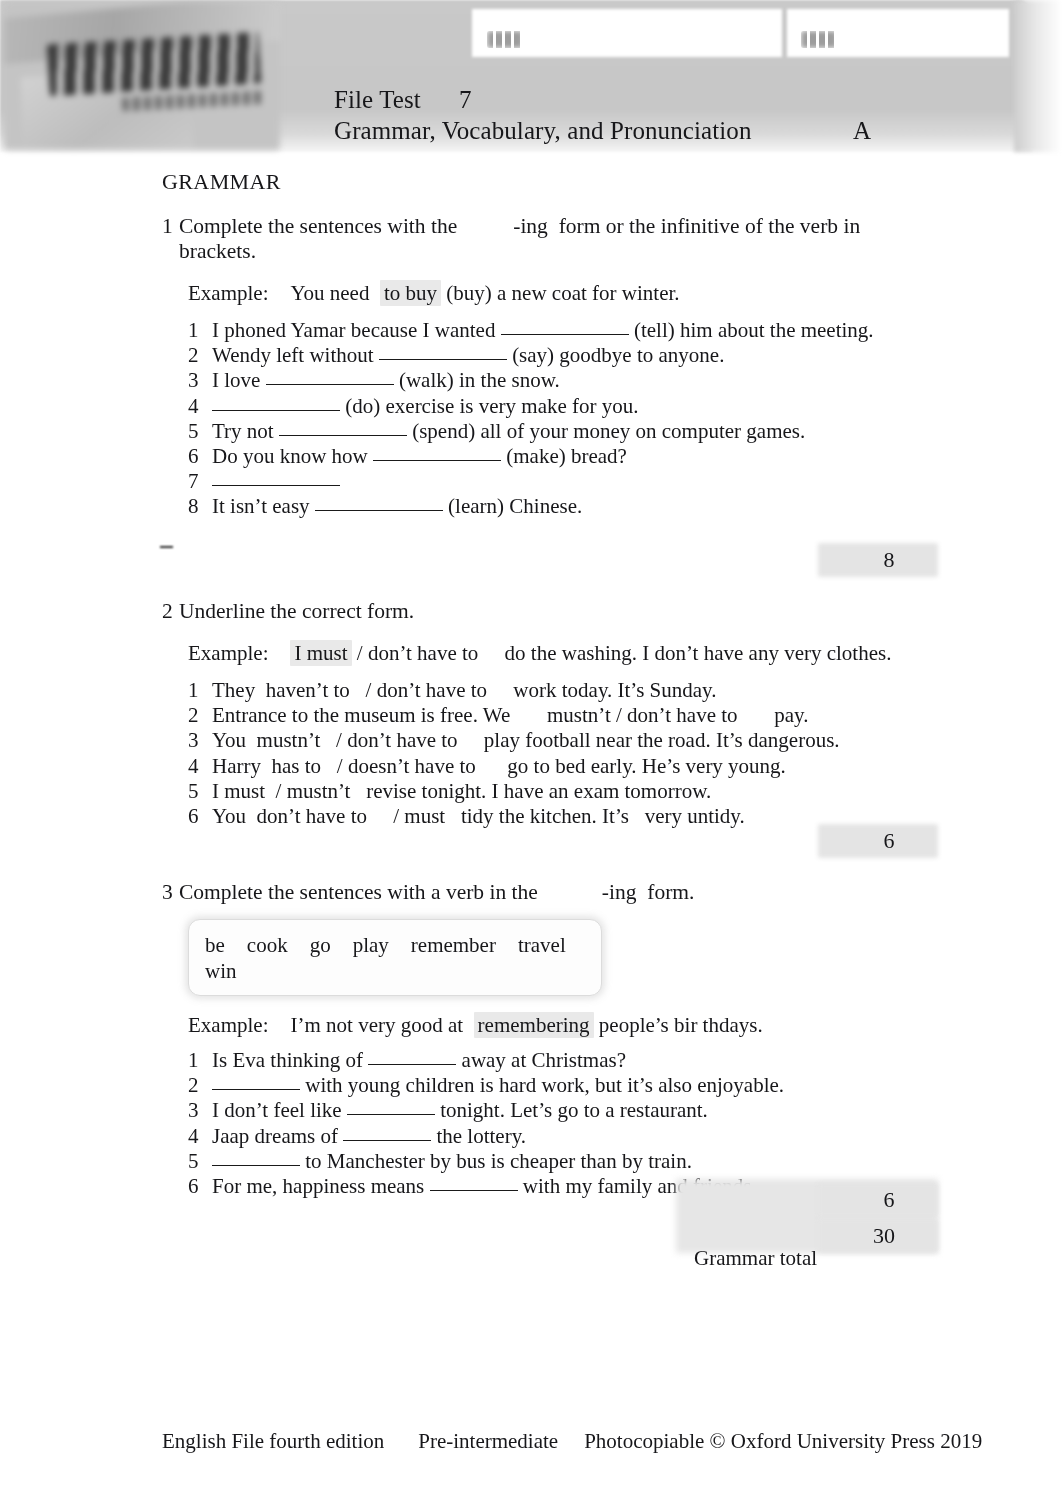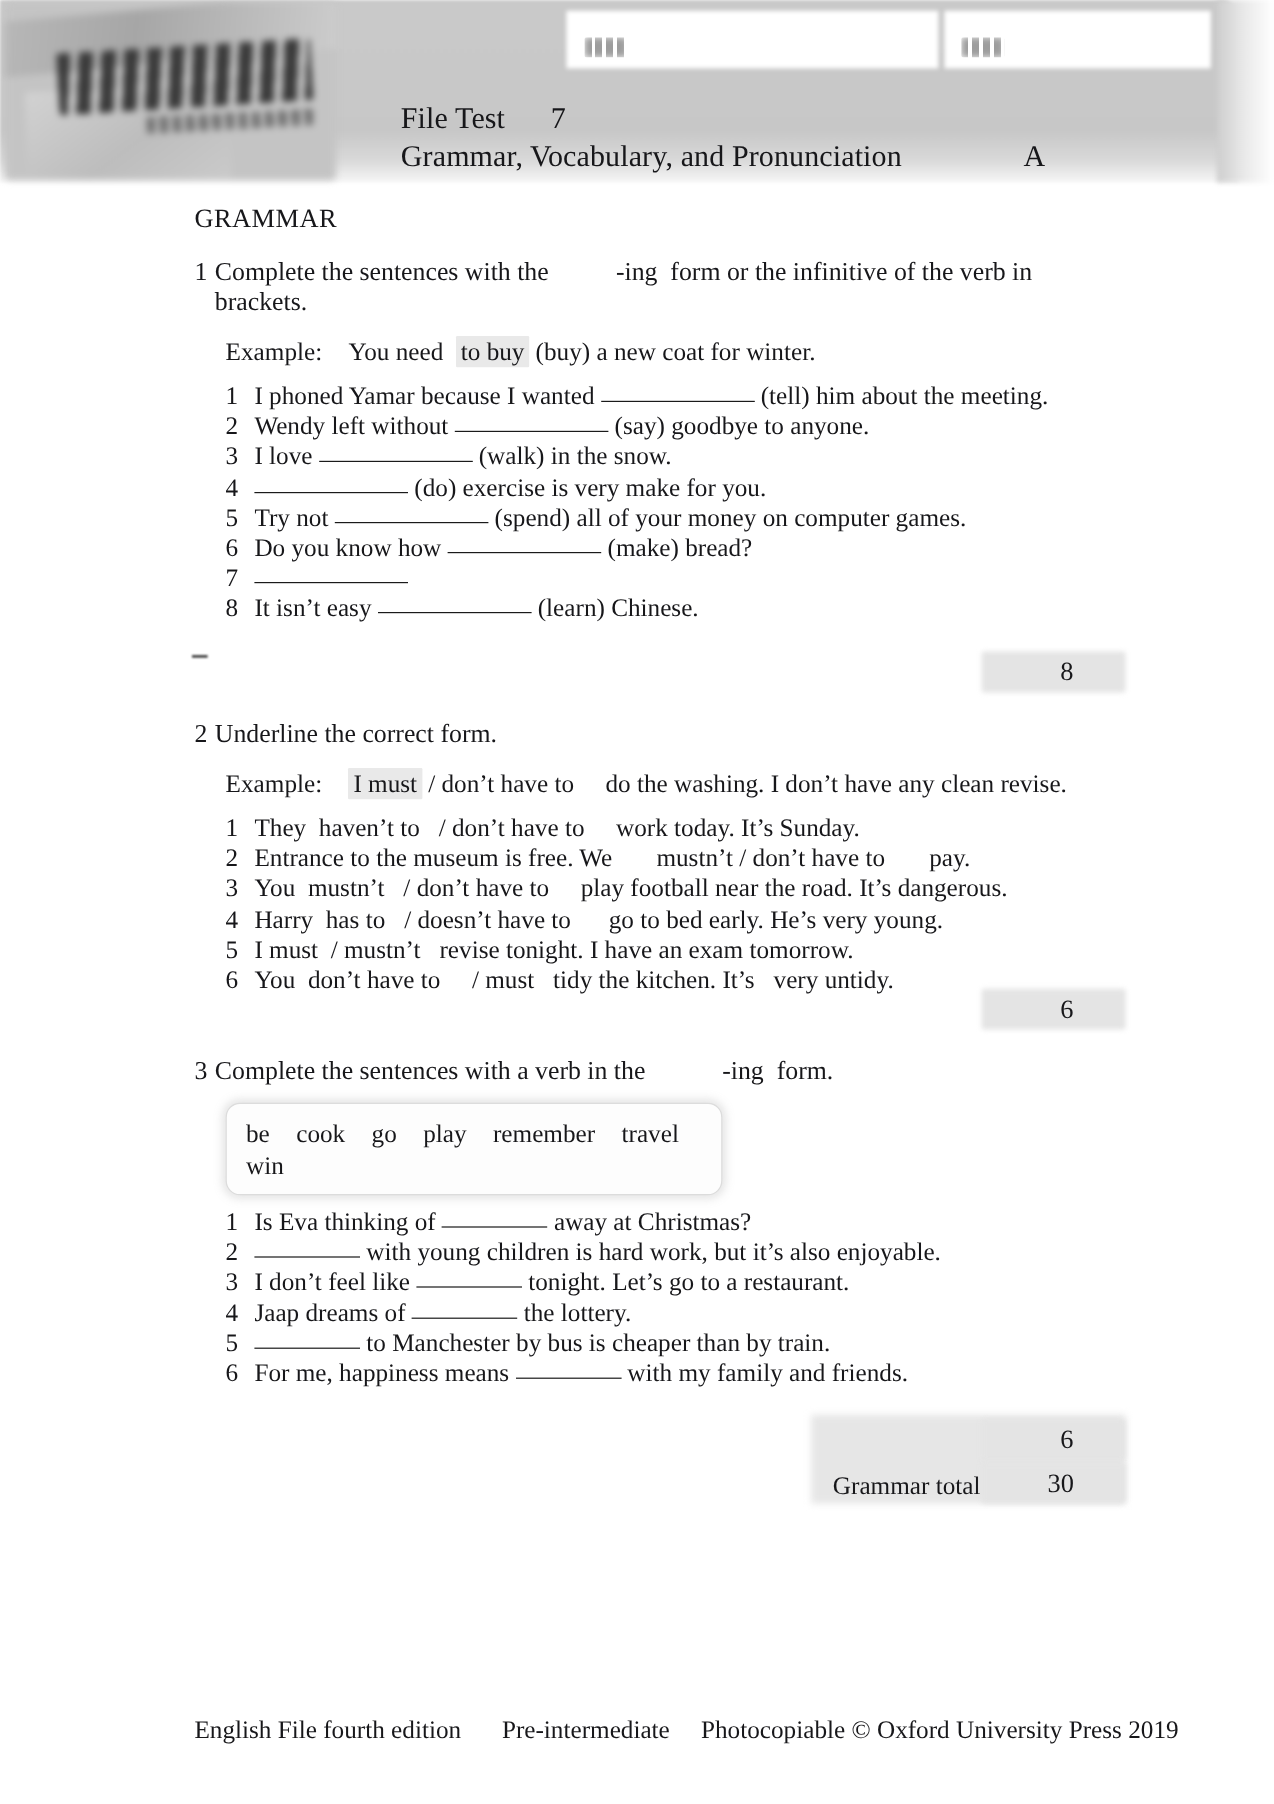"/ don’t have to do" span { text: clean revise -> very clothes }
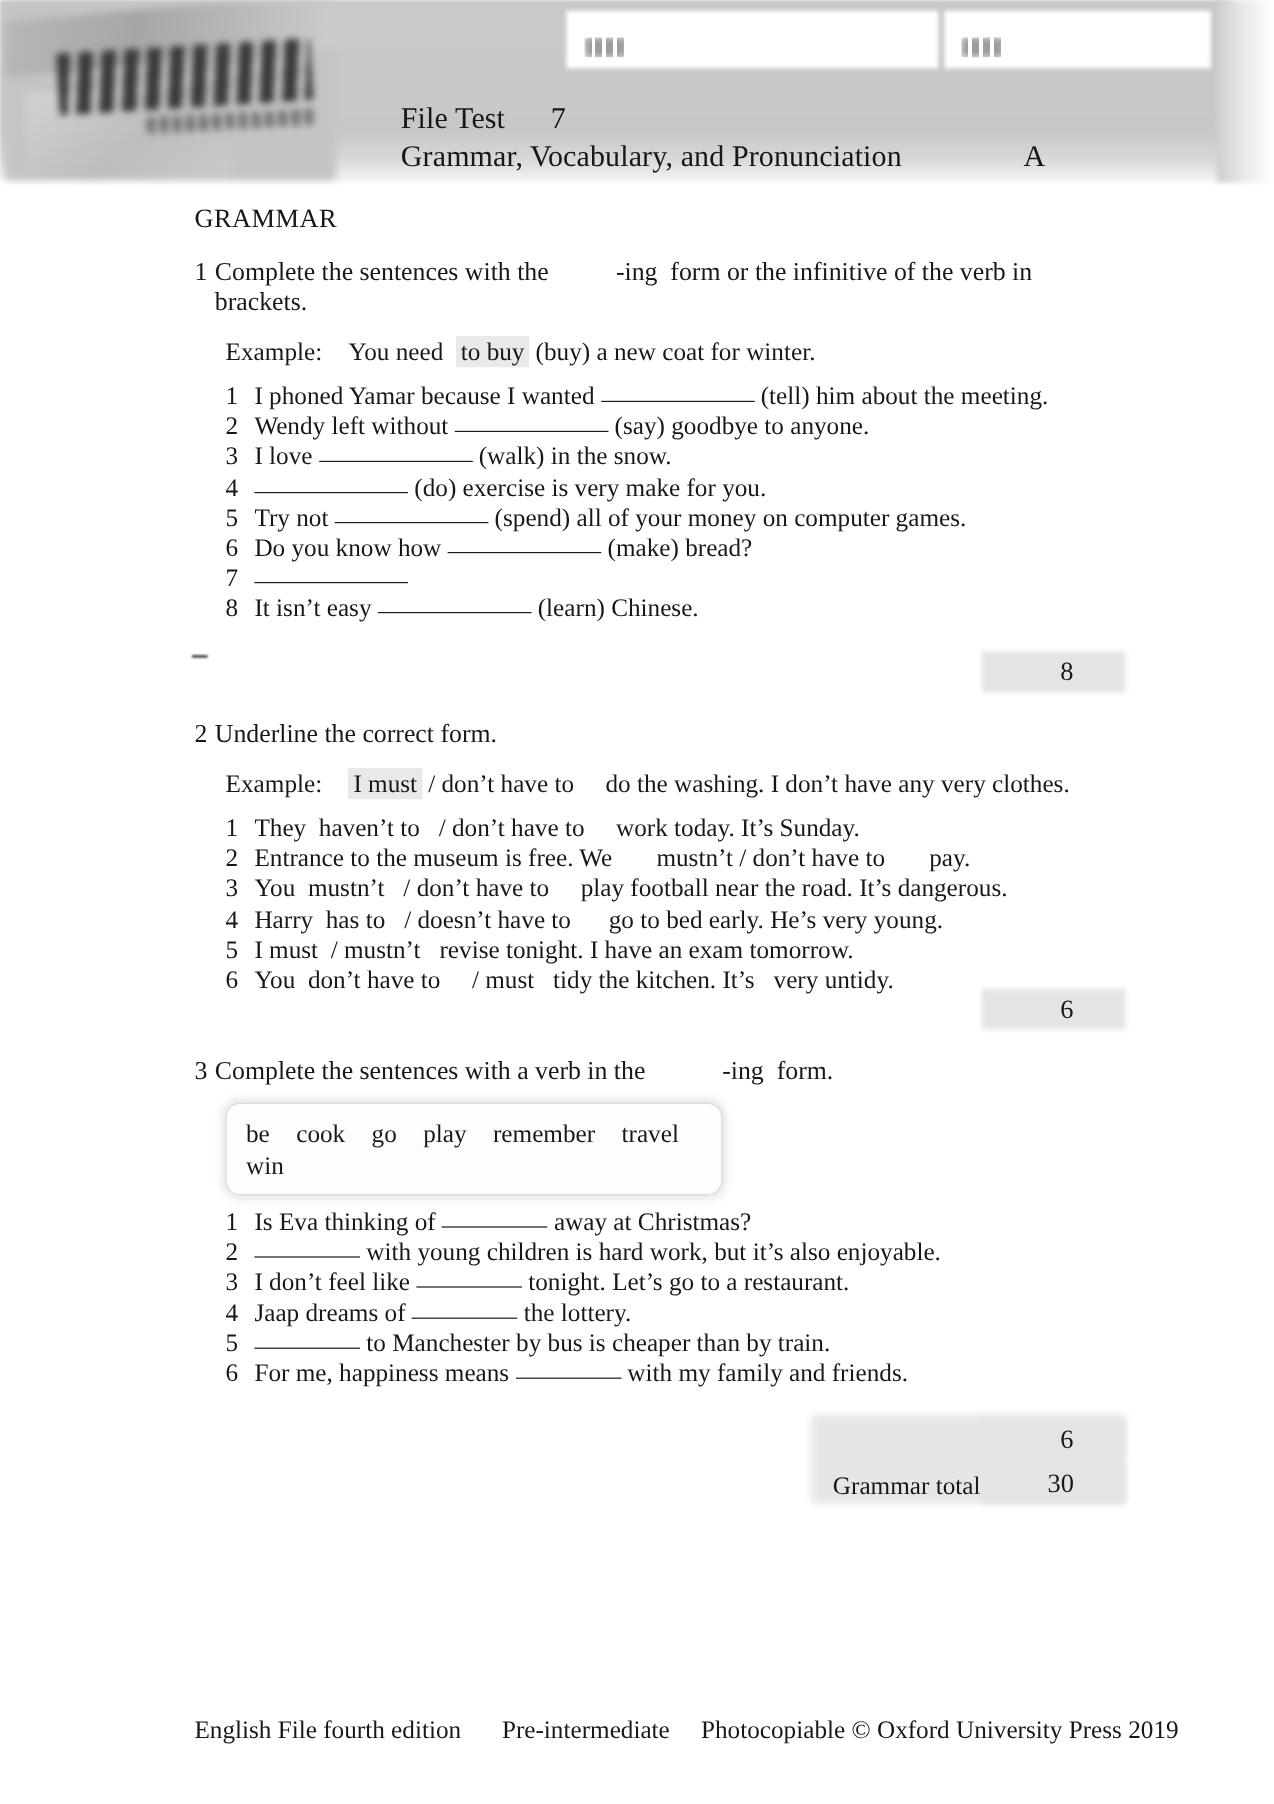"Example: I’m not very good" div.example-line { html: none -> <div> <span>Example:</span><span>I’m not very good at</span>&nbsp; <span>remembering</span> <span>people’s bir thdays.</span> </div> }
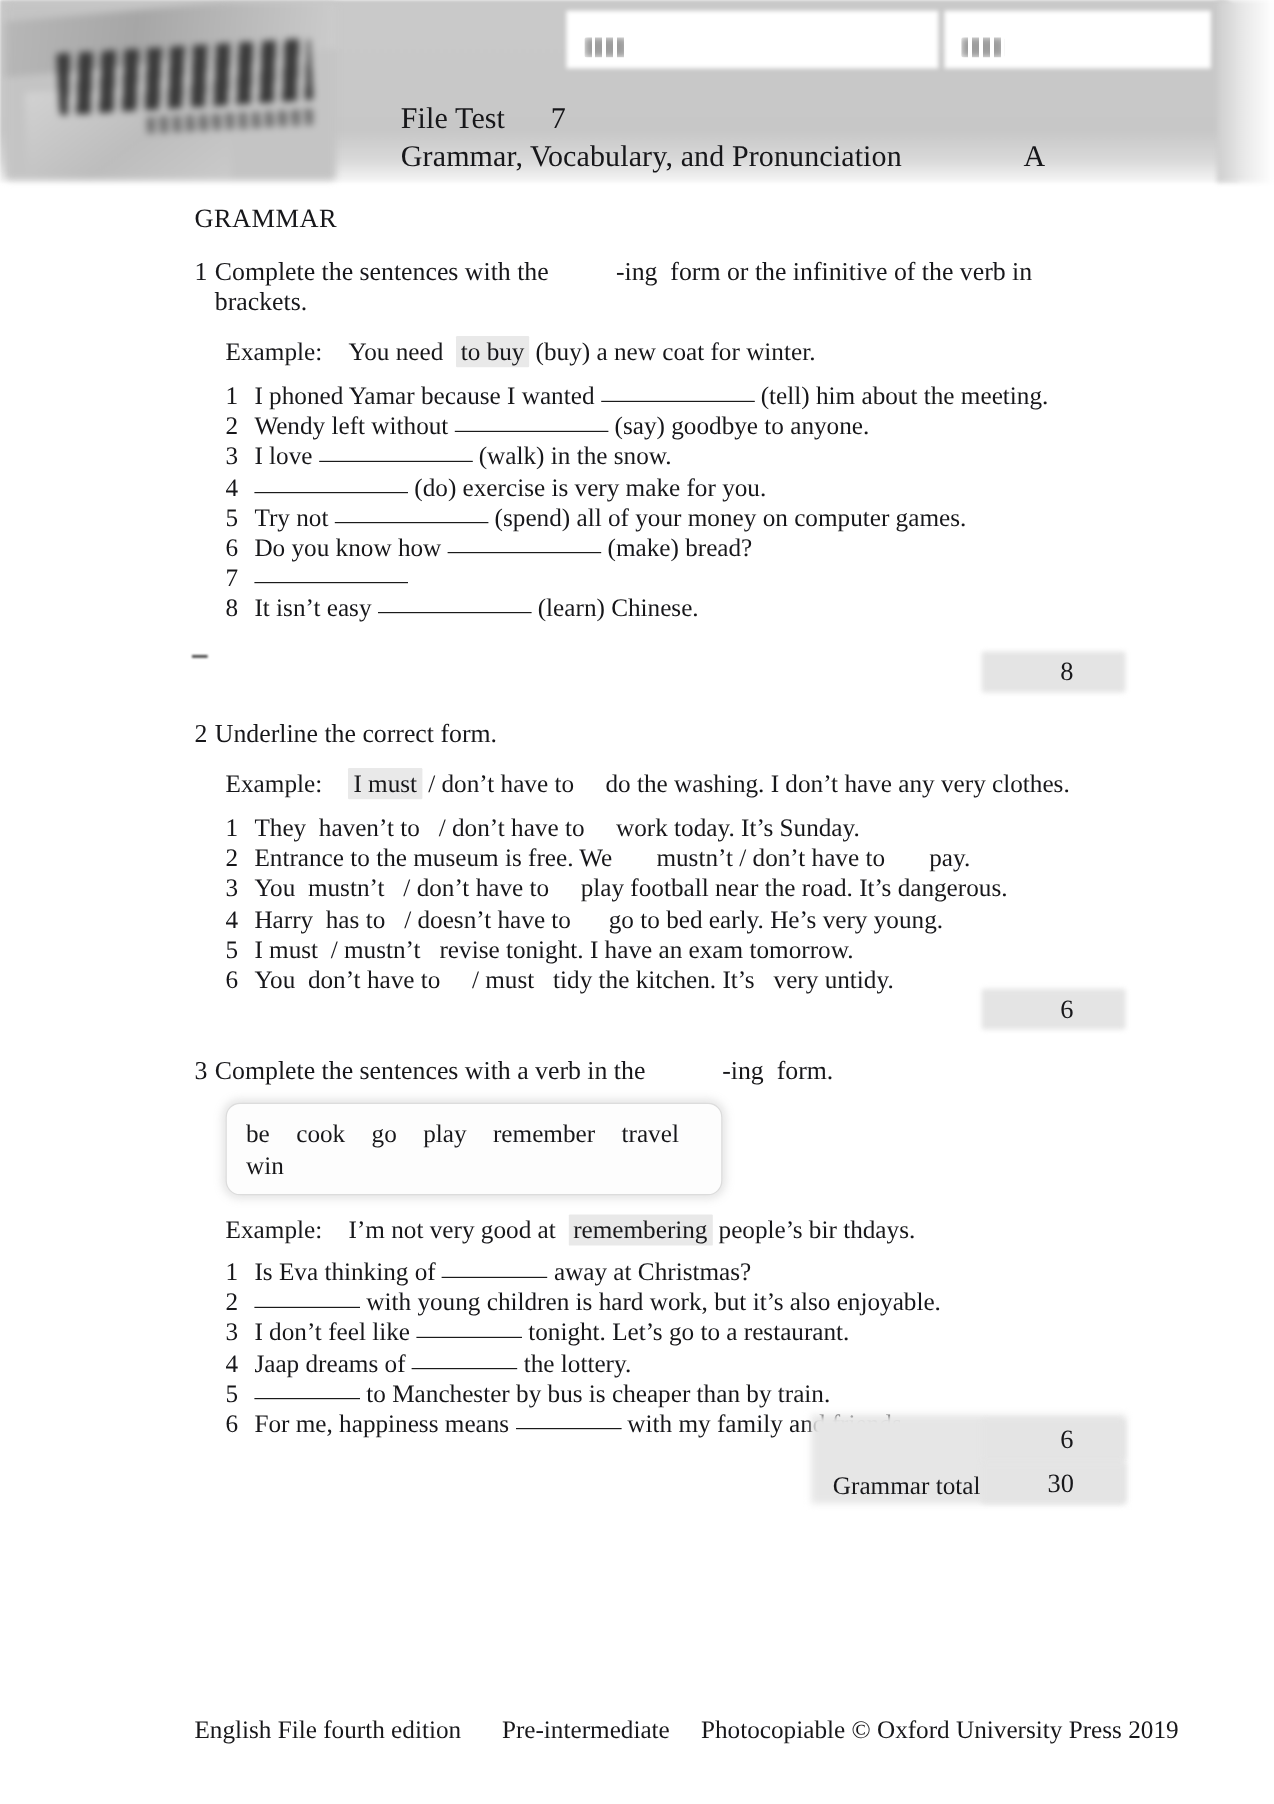"Grammar total" .total-label { margin-top: none -> 20px }
